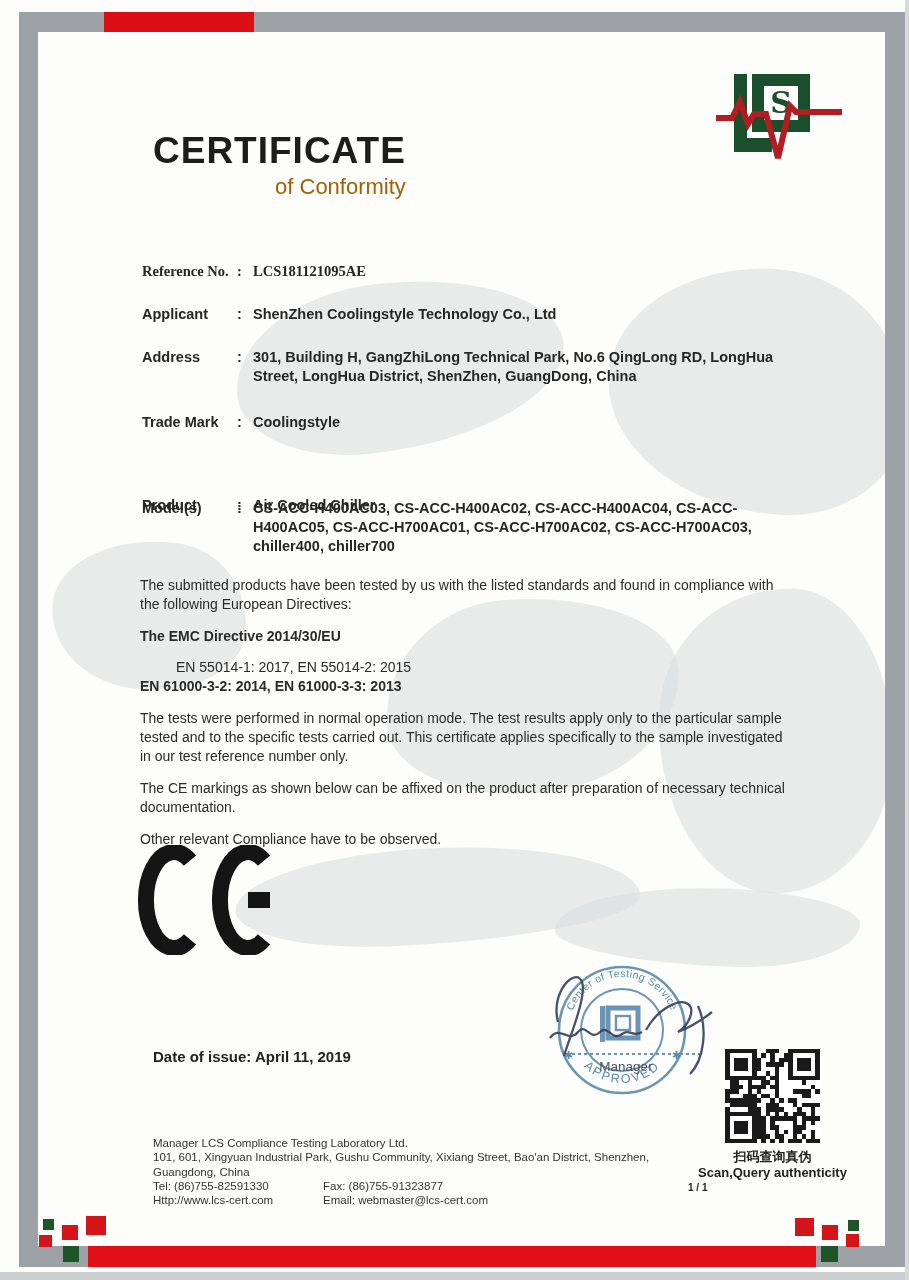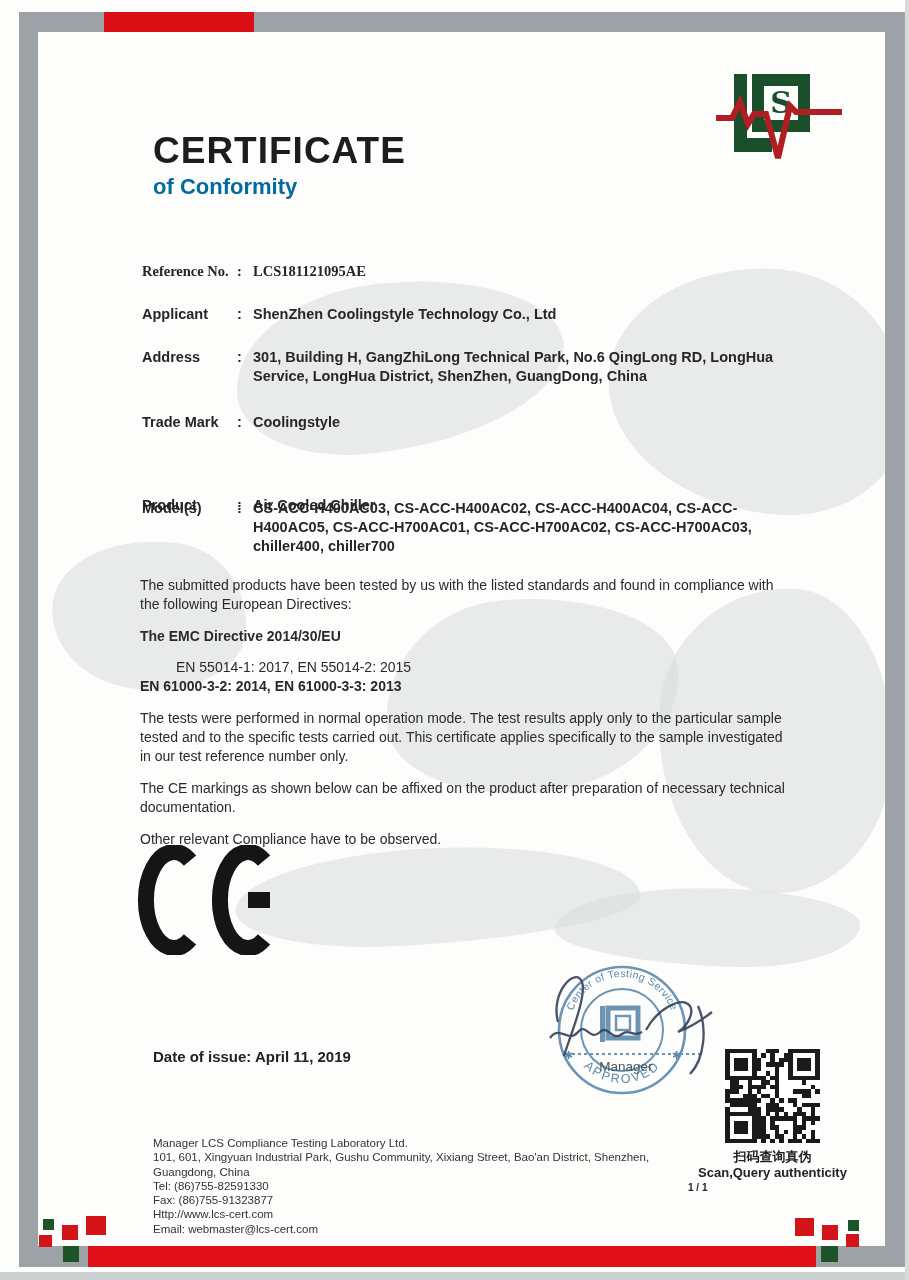"of Conformity" .title .t2 { color: #0369a1 -> #a16207; font-weight: 700 -> 400; text-align: none -> right }
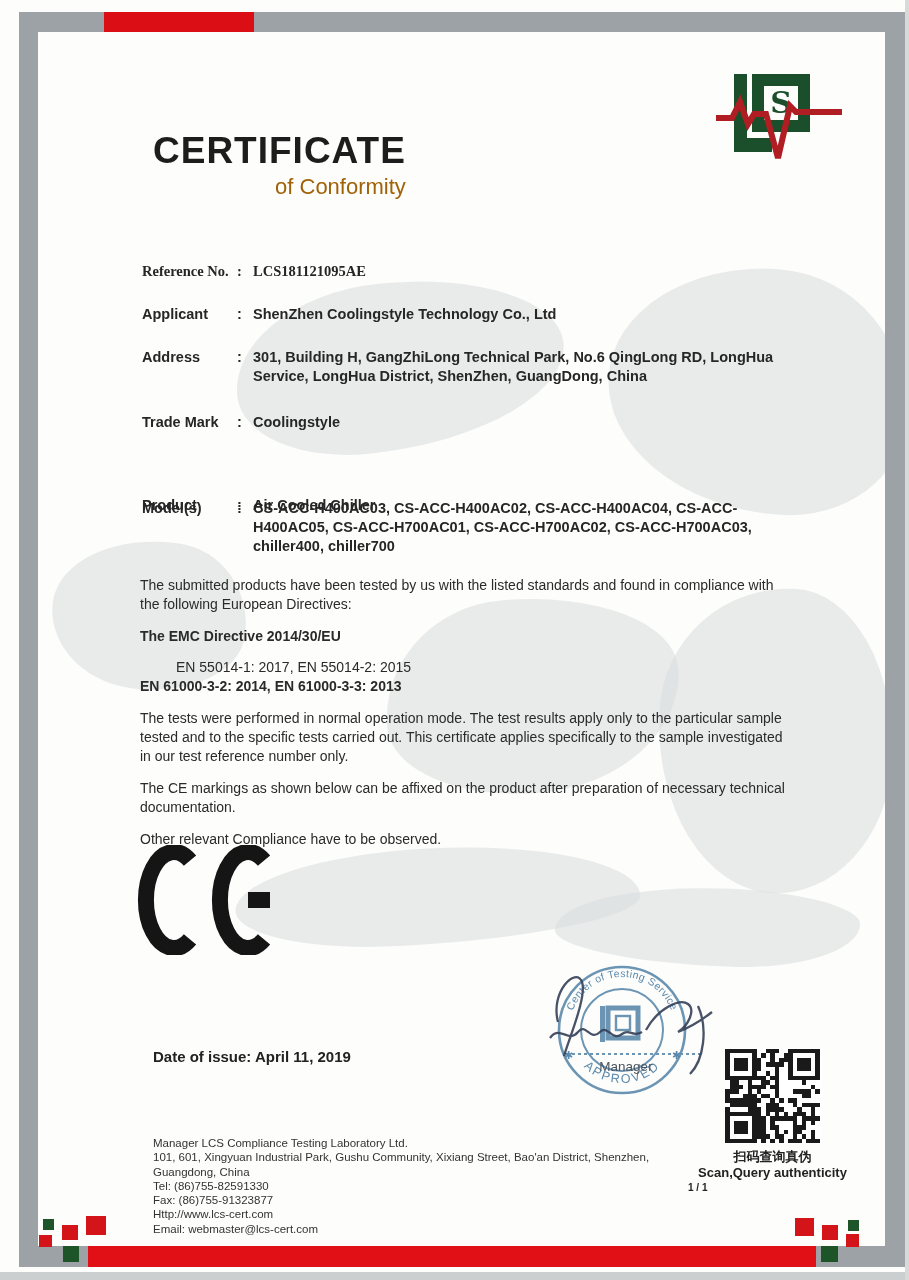"301, Building H, GangZhiLong Technical" span.fvalue { text: Service -> Street }
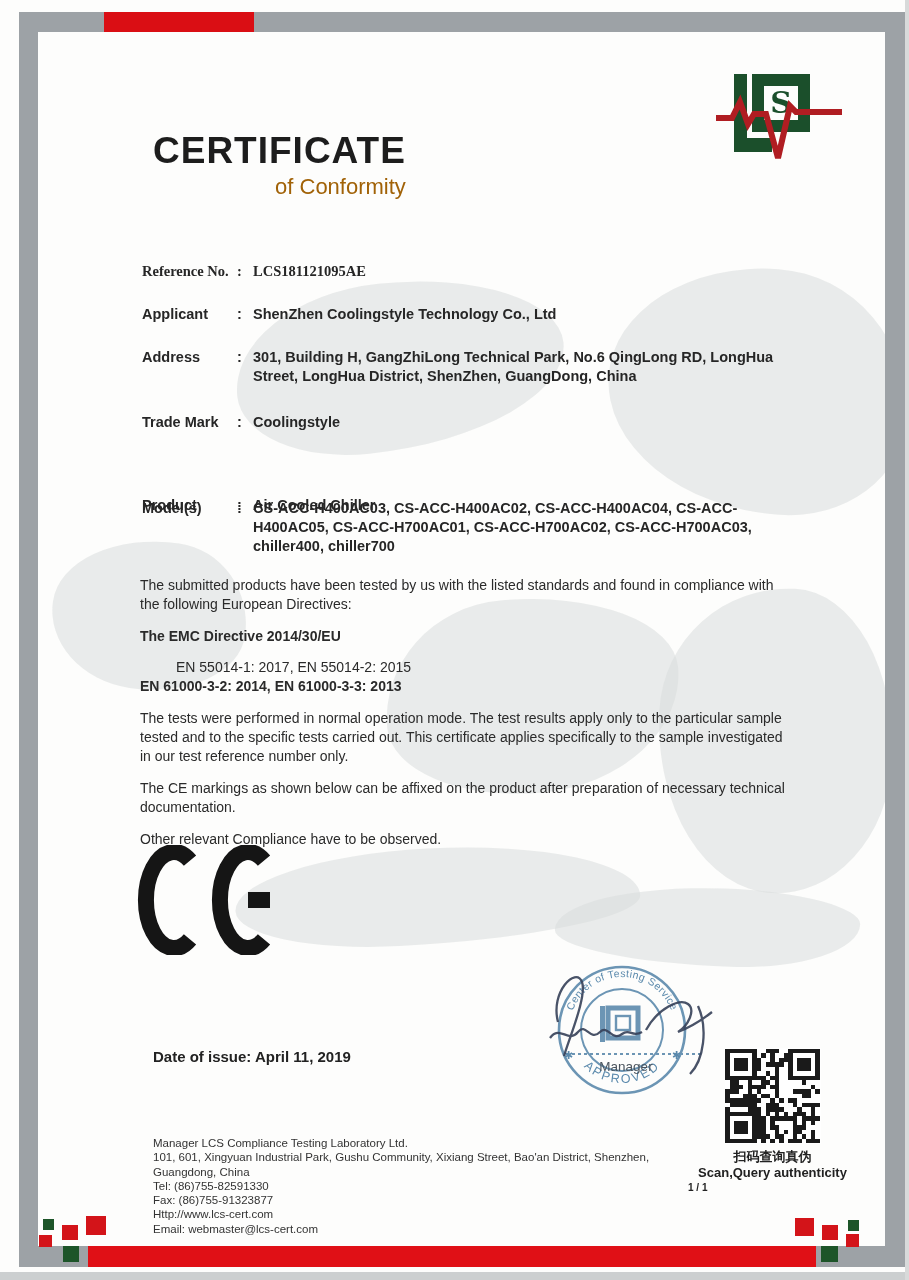"Tel: (86)755-82591330" .fcols { flex-direction: column -> none }
